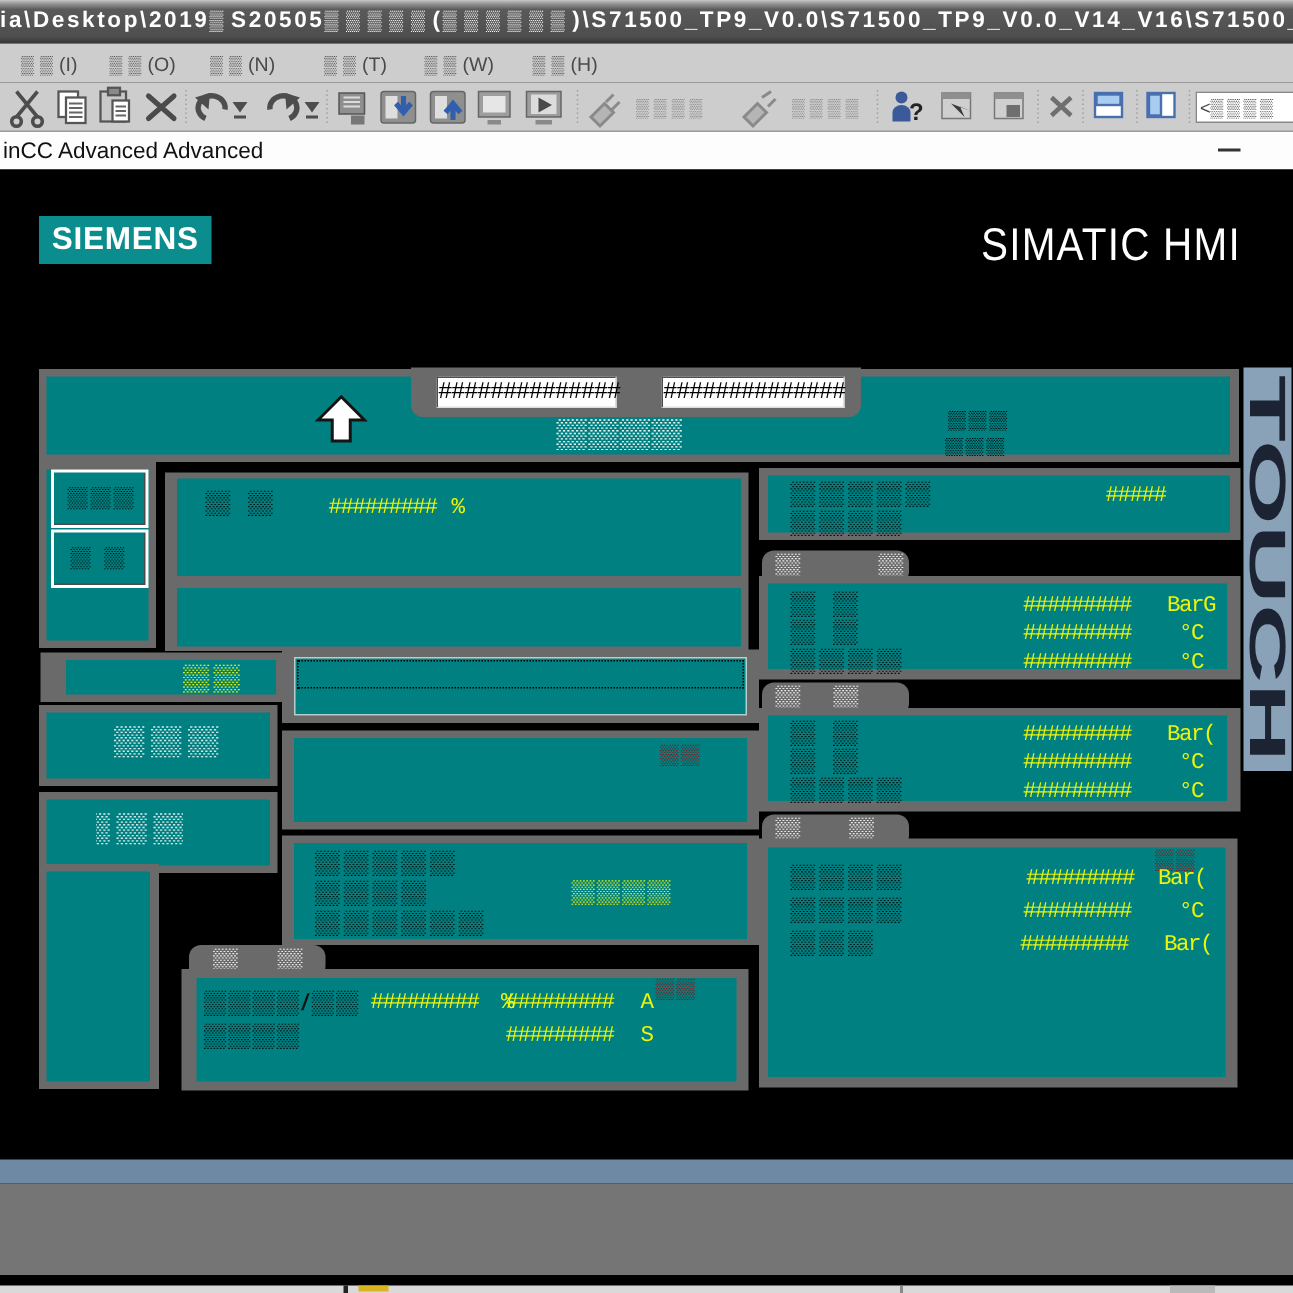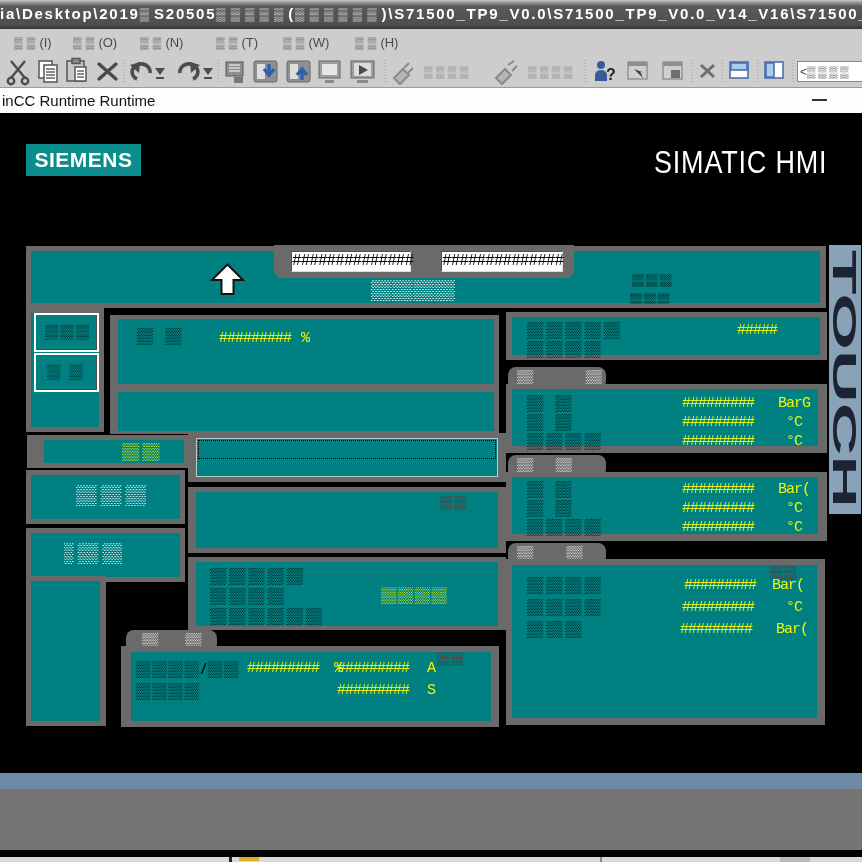"inCC Runtime Runtime" span.abs { text: Runtime Runtime -> Advanced Advanced }
